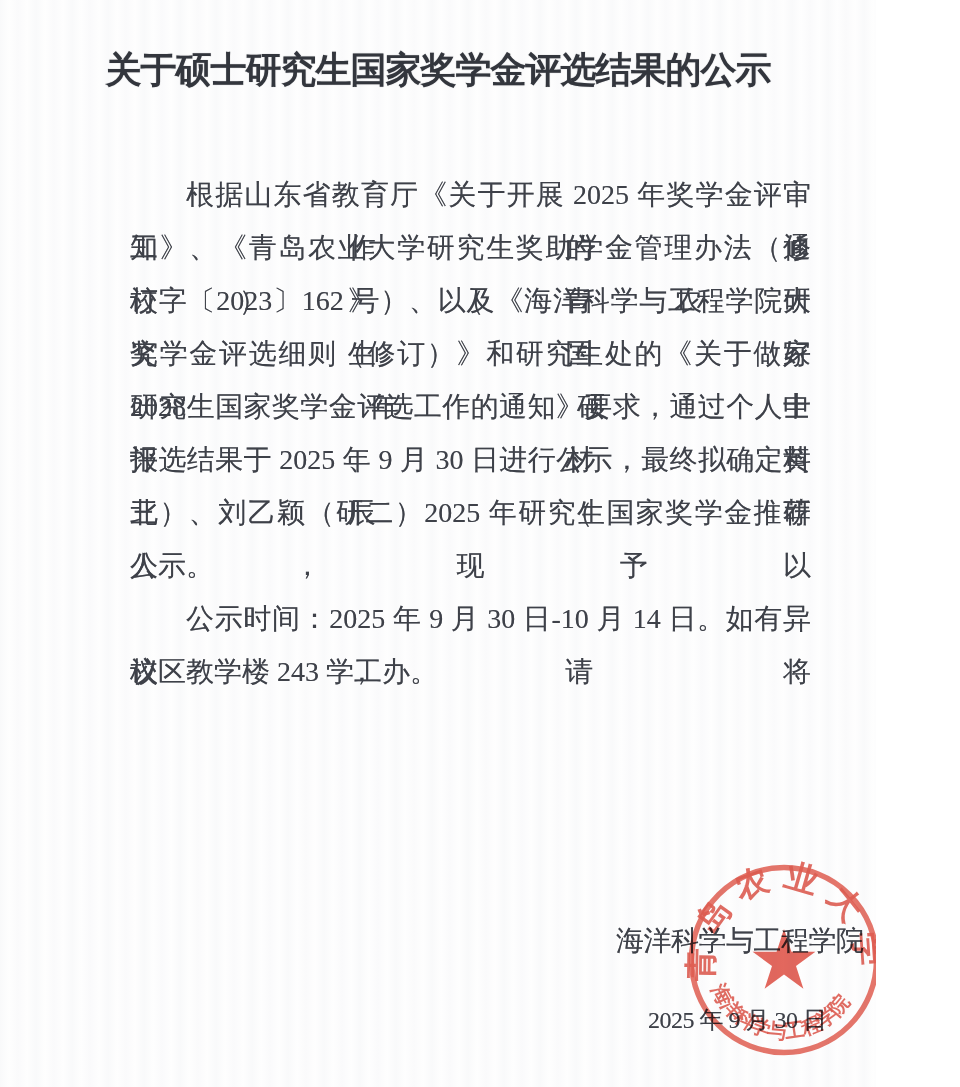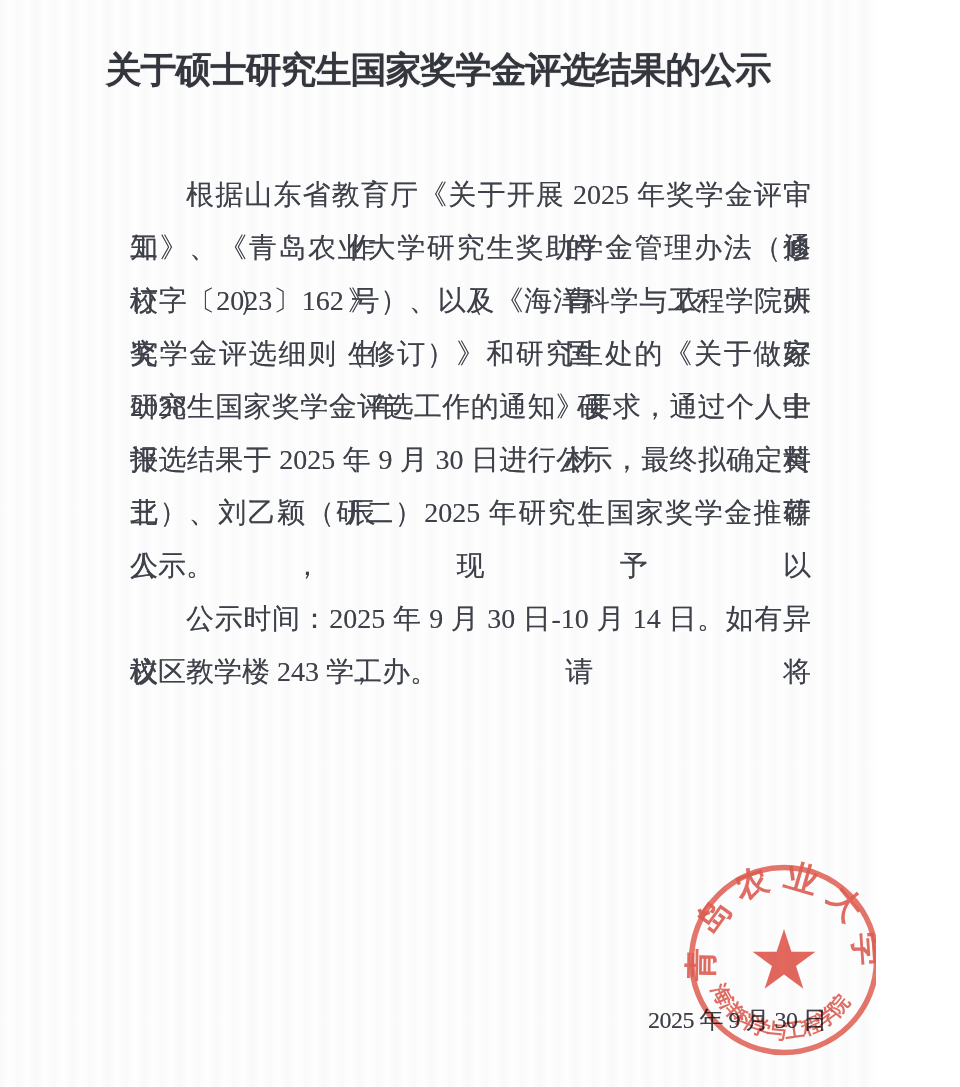"海洋科学与工程学院" div.sig-org { html: none -> <div>海洋科学与工程学院</div> }
